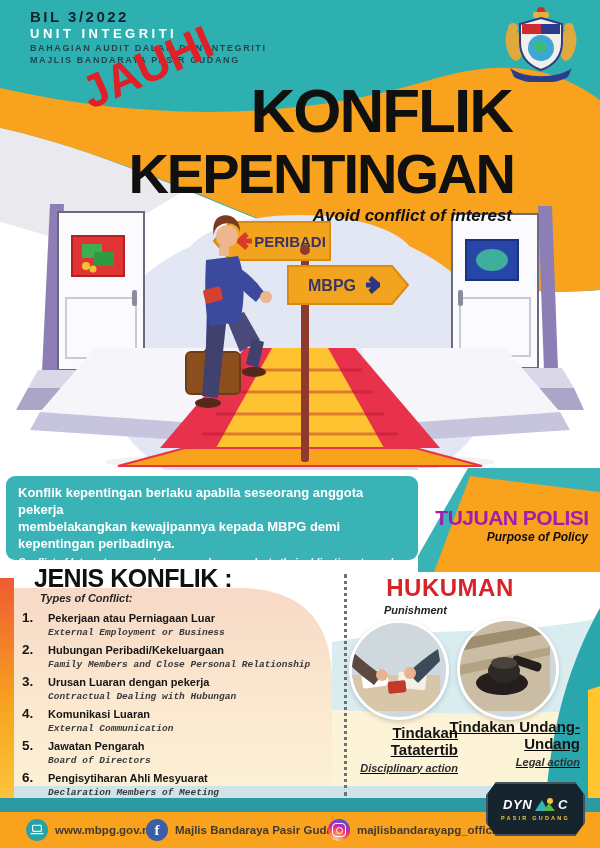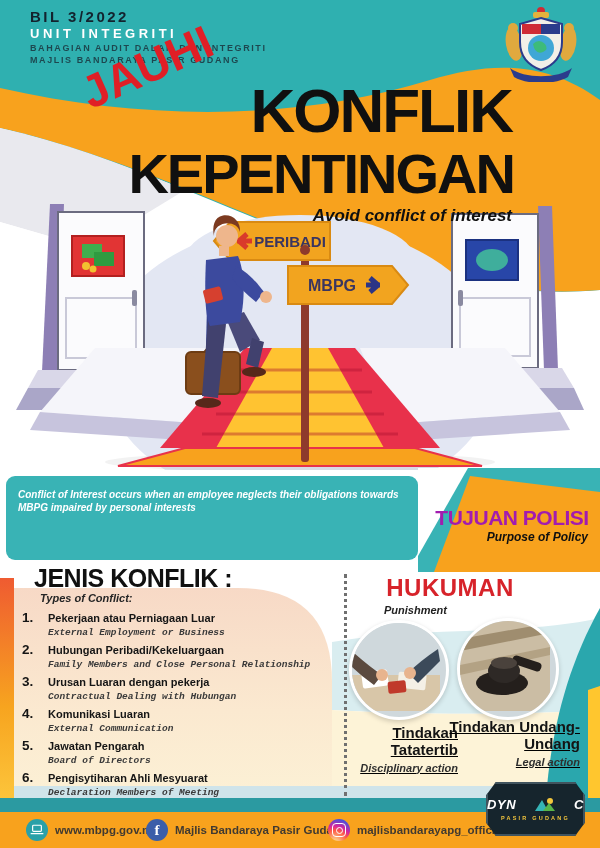"Konflik kepentingan berlaku apabila" div.def-malay { html: none -> <div>Konflik kepentingan berlaku apabila seseorang anggota pekerja membelakangkan kewajipannya kepada MBPG demi kepentingan peribadinya.</div> }
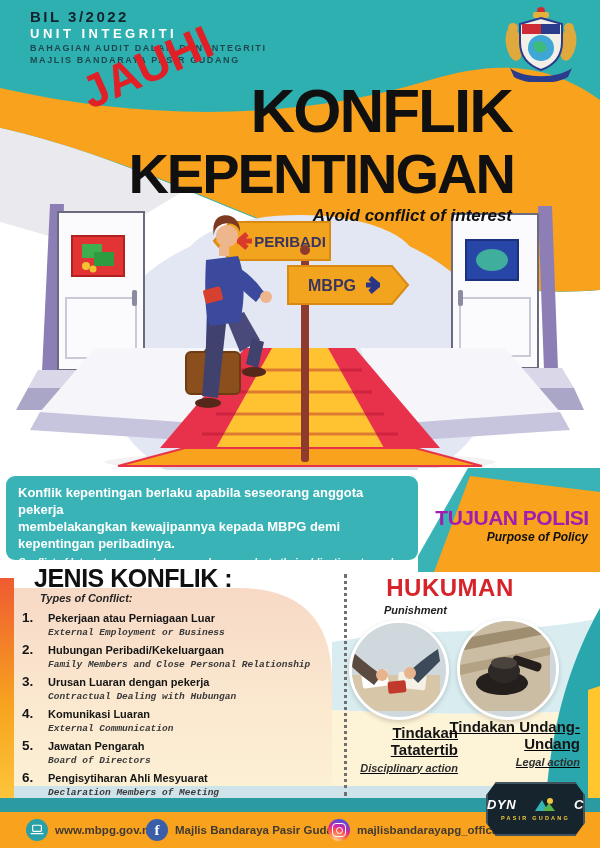"DYN" .badge-row { gap: 18px -> 2px }
